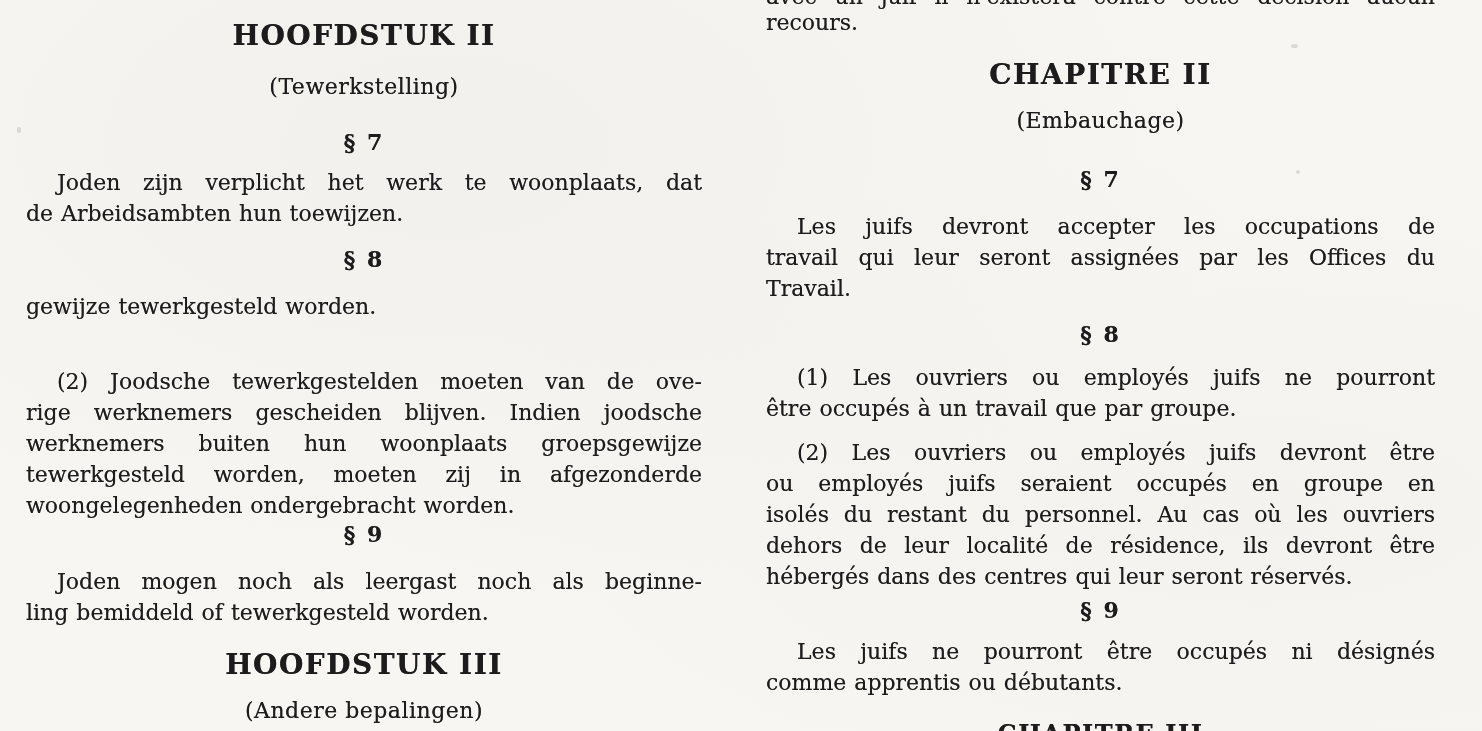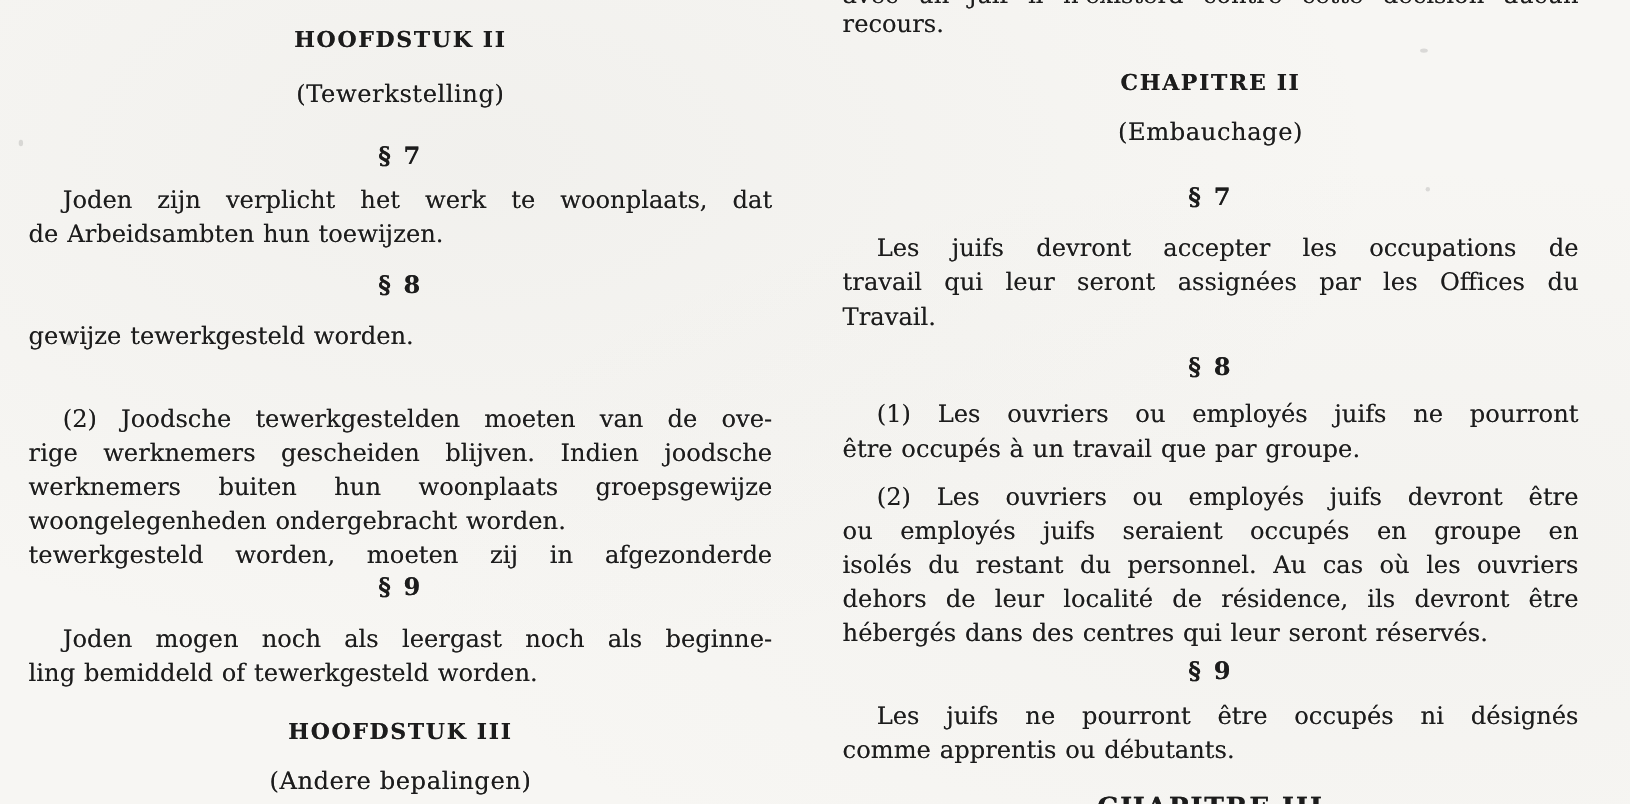"HOOFDSTUK II" .chapter-heading { font-size: 20px -> 28px }
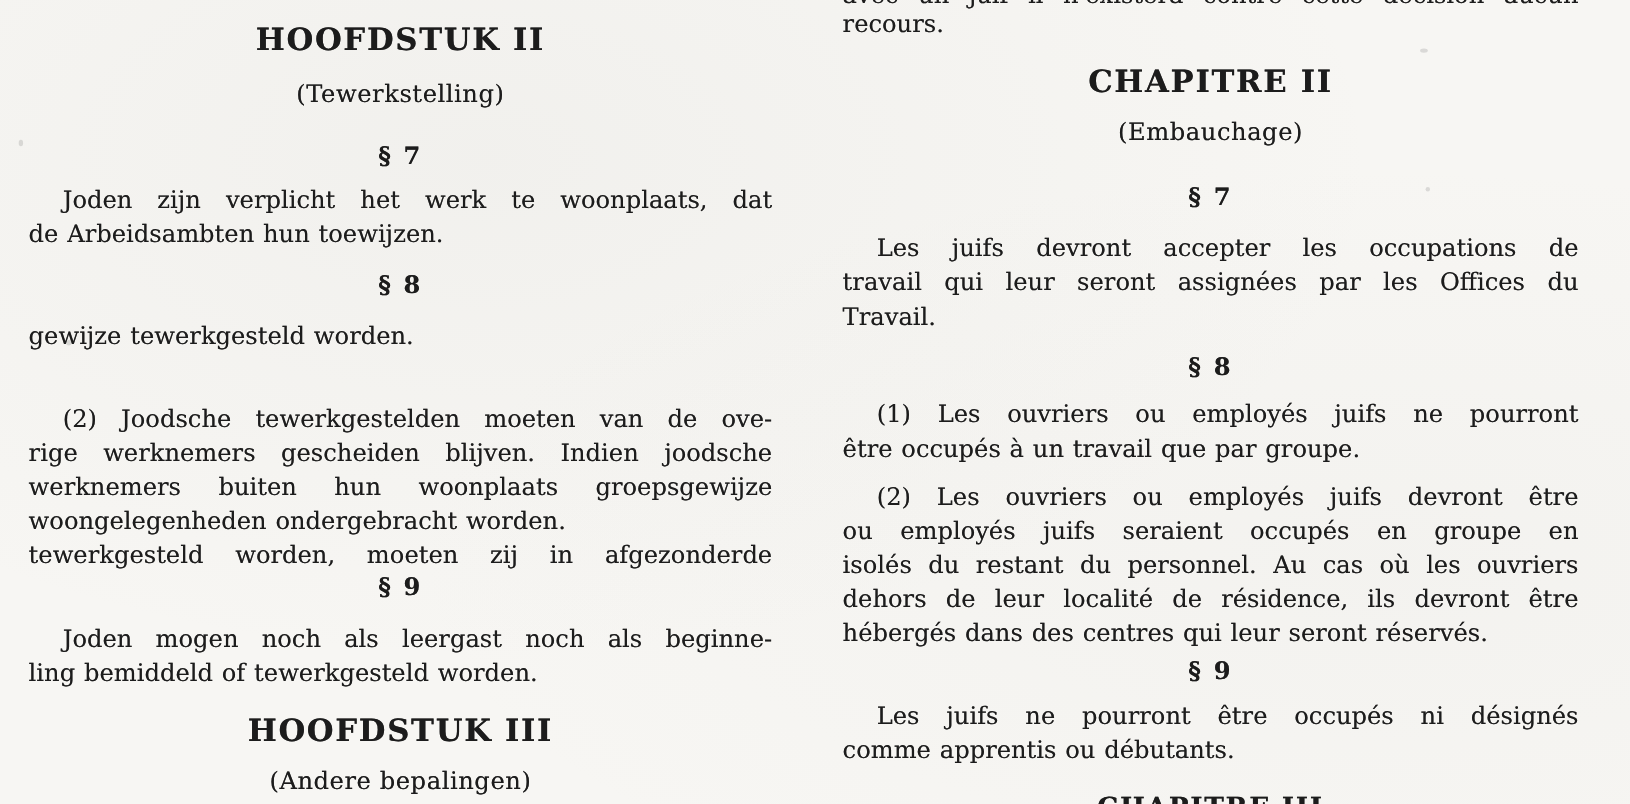"woongelegenheden ondergebracht worden." div.jl { order: before "tewerkgesteld worden, moeten zij in" -> after "tewerkgesteld worden, moeten zij in" }
